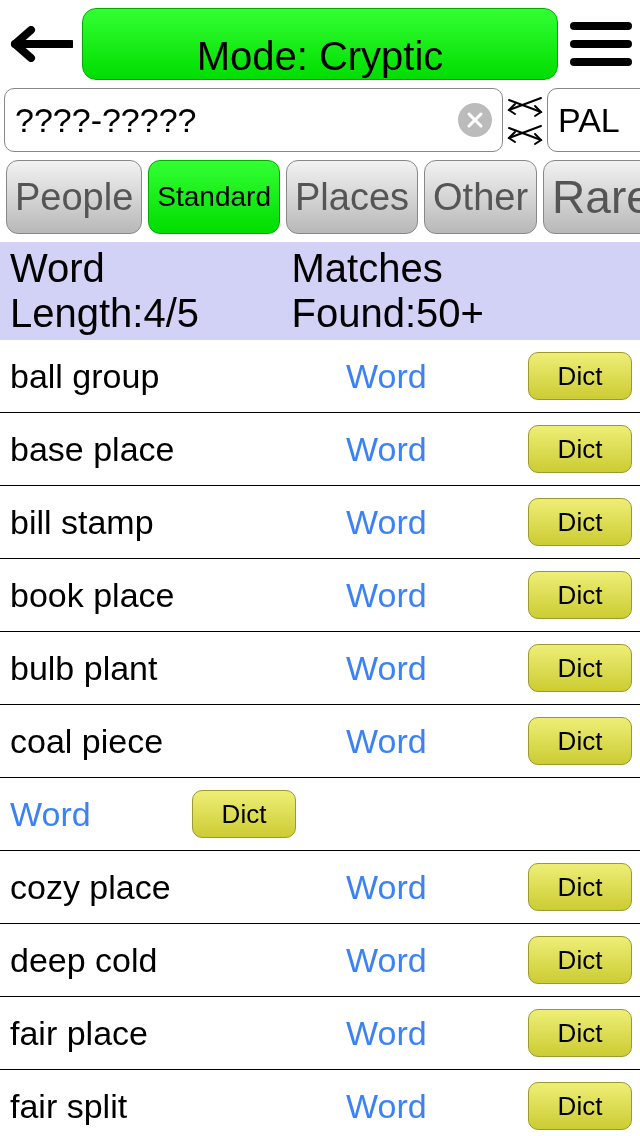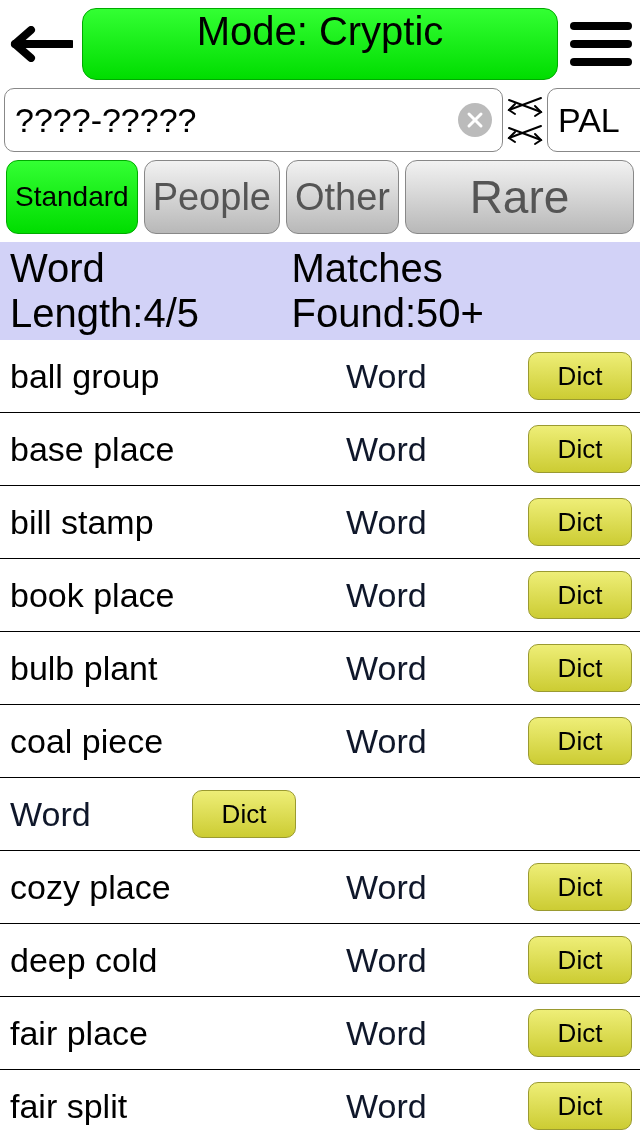"Mode: Cryptic" .mode-btn { align-items: flex-start -> flex-end }
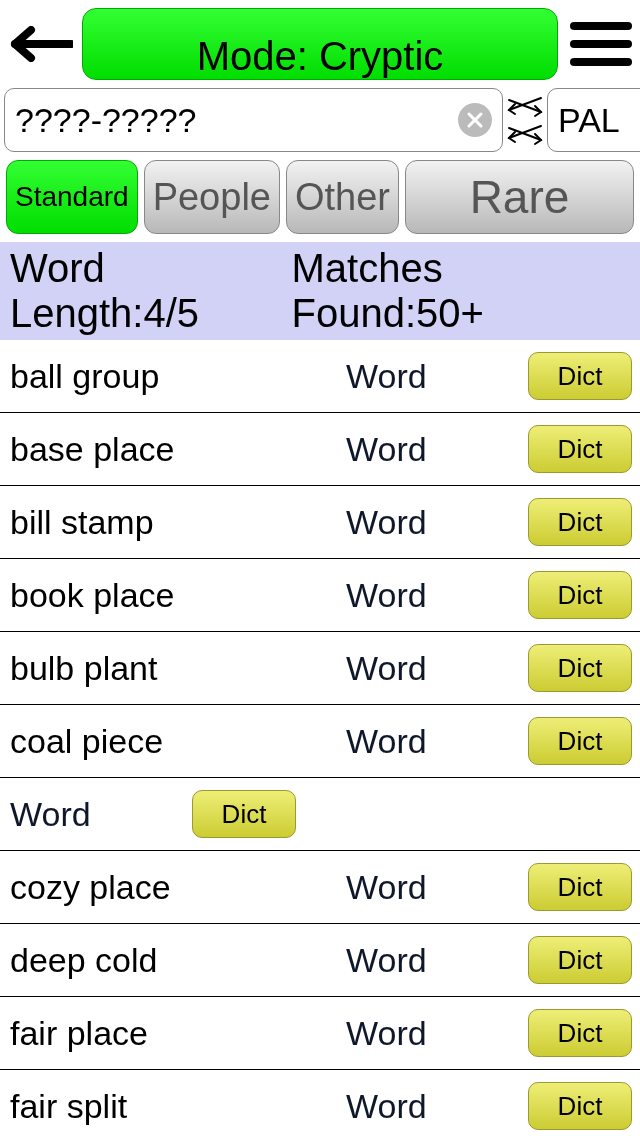"Standard" div.filter-btn { order: before "People" -> after "People" }
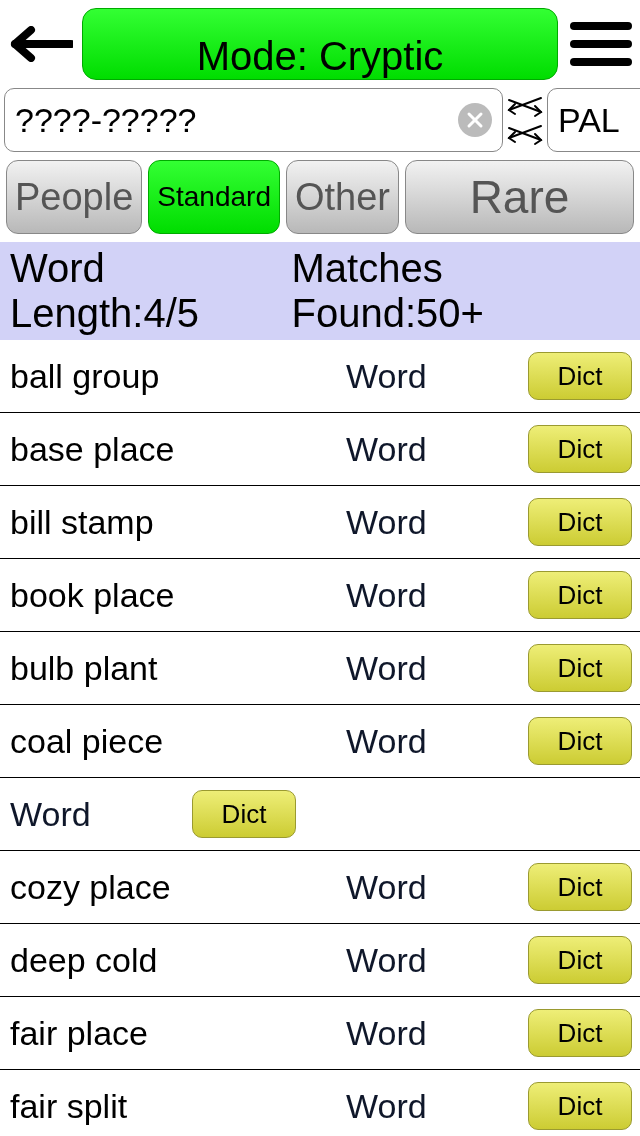"Places" div.filter-btn { html: none -> <div> <span>Places</span> </div> }
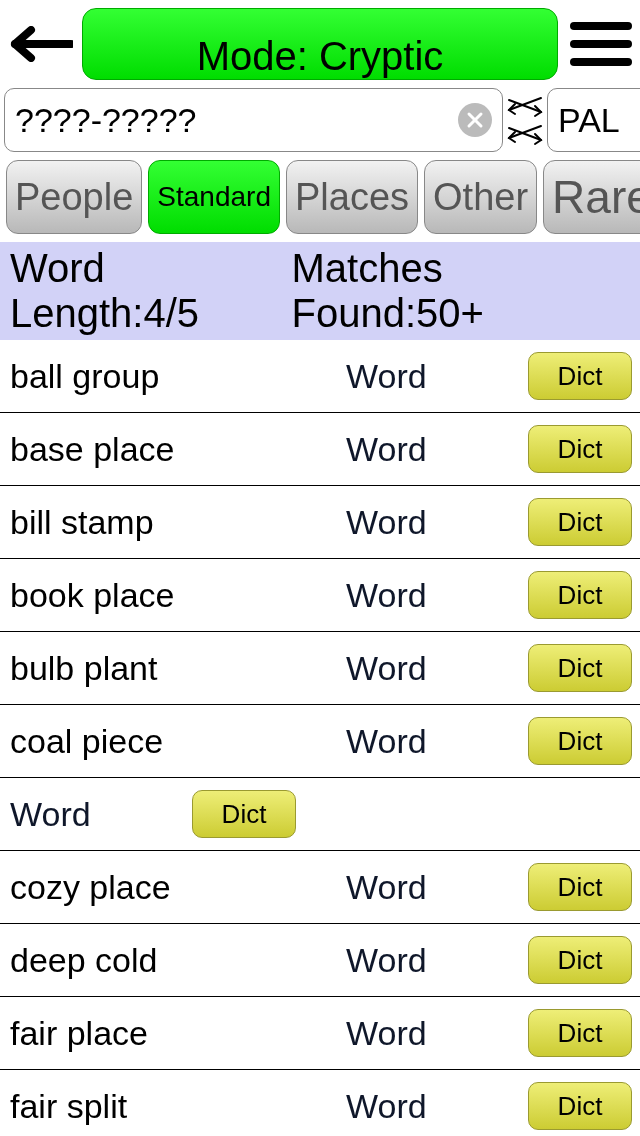"Word" .row-type { color: #0f172a -> #3b82f6 }
